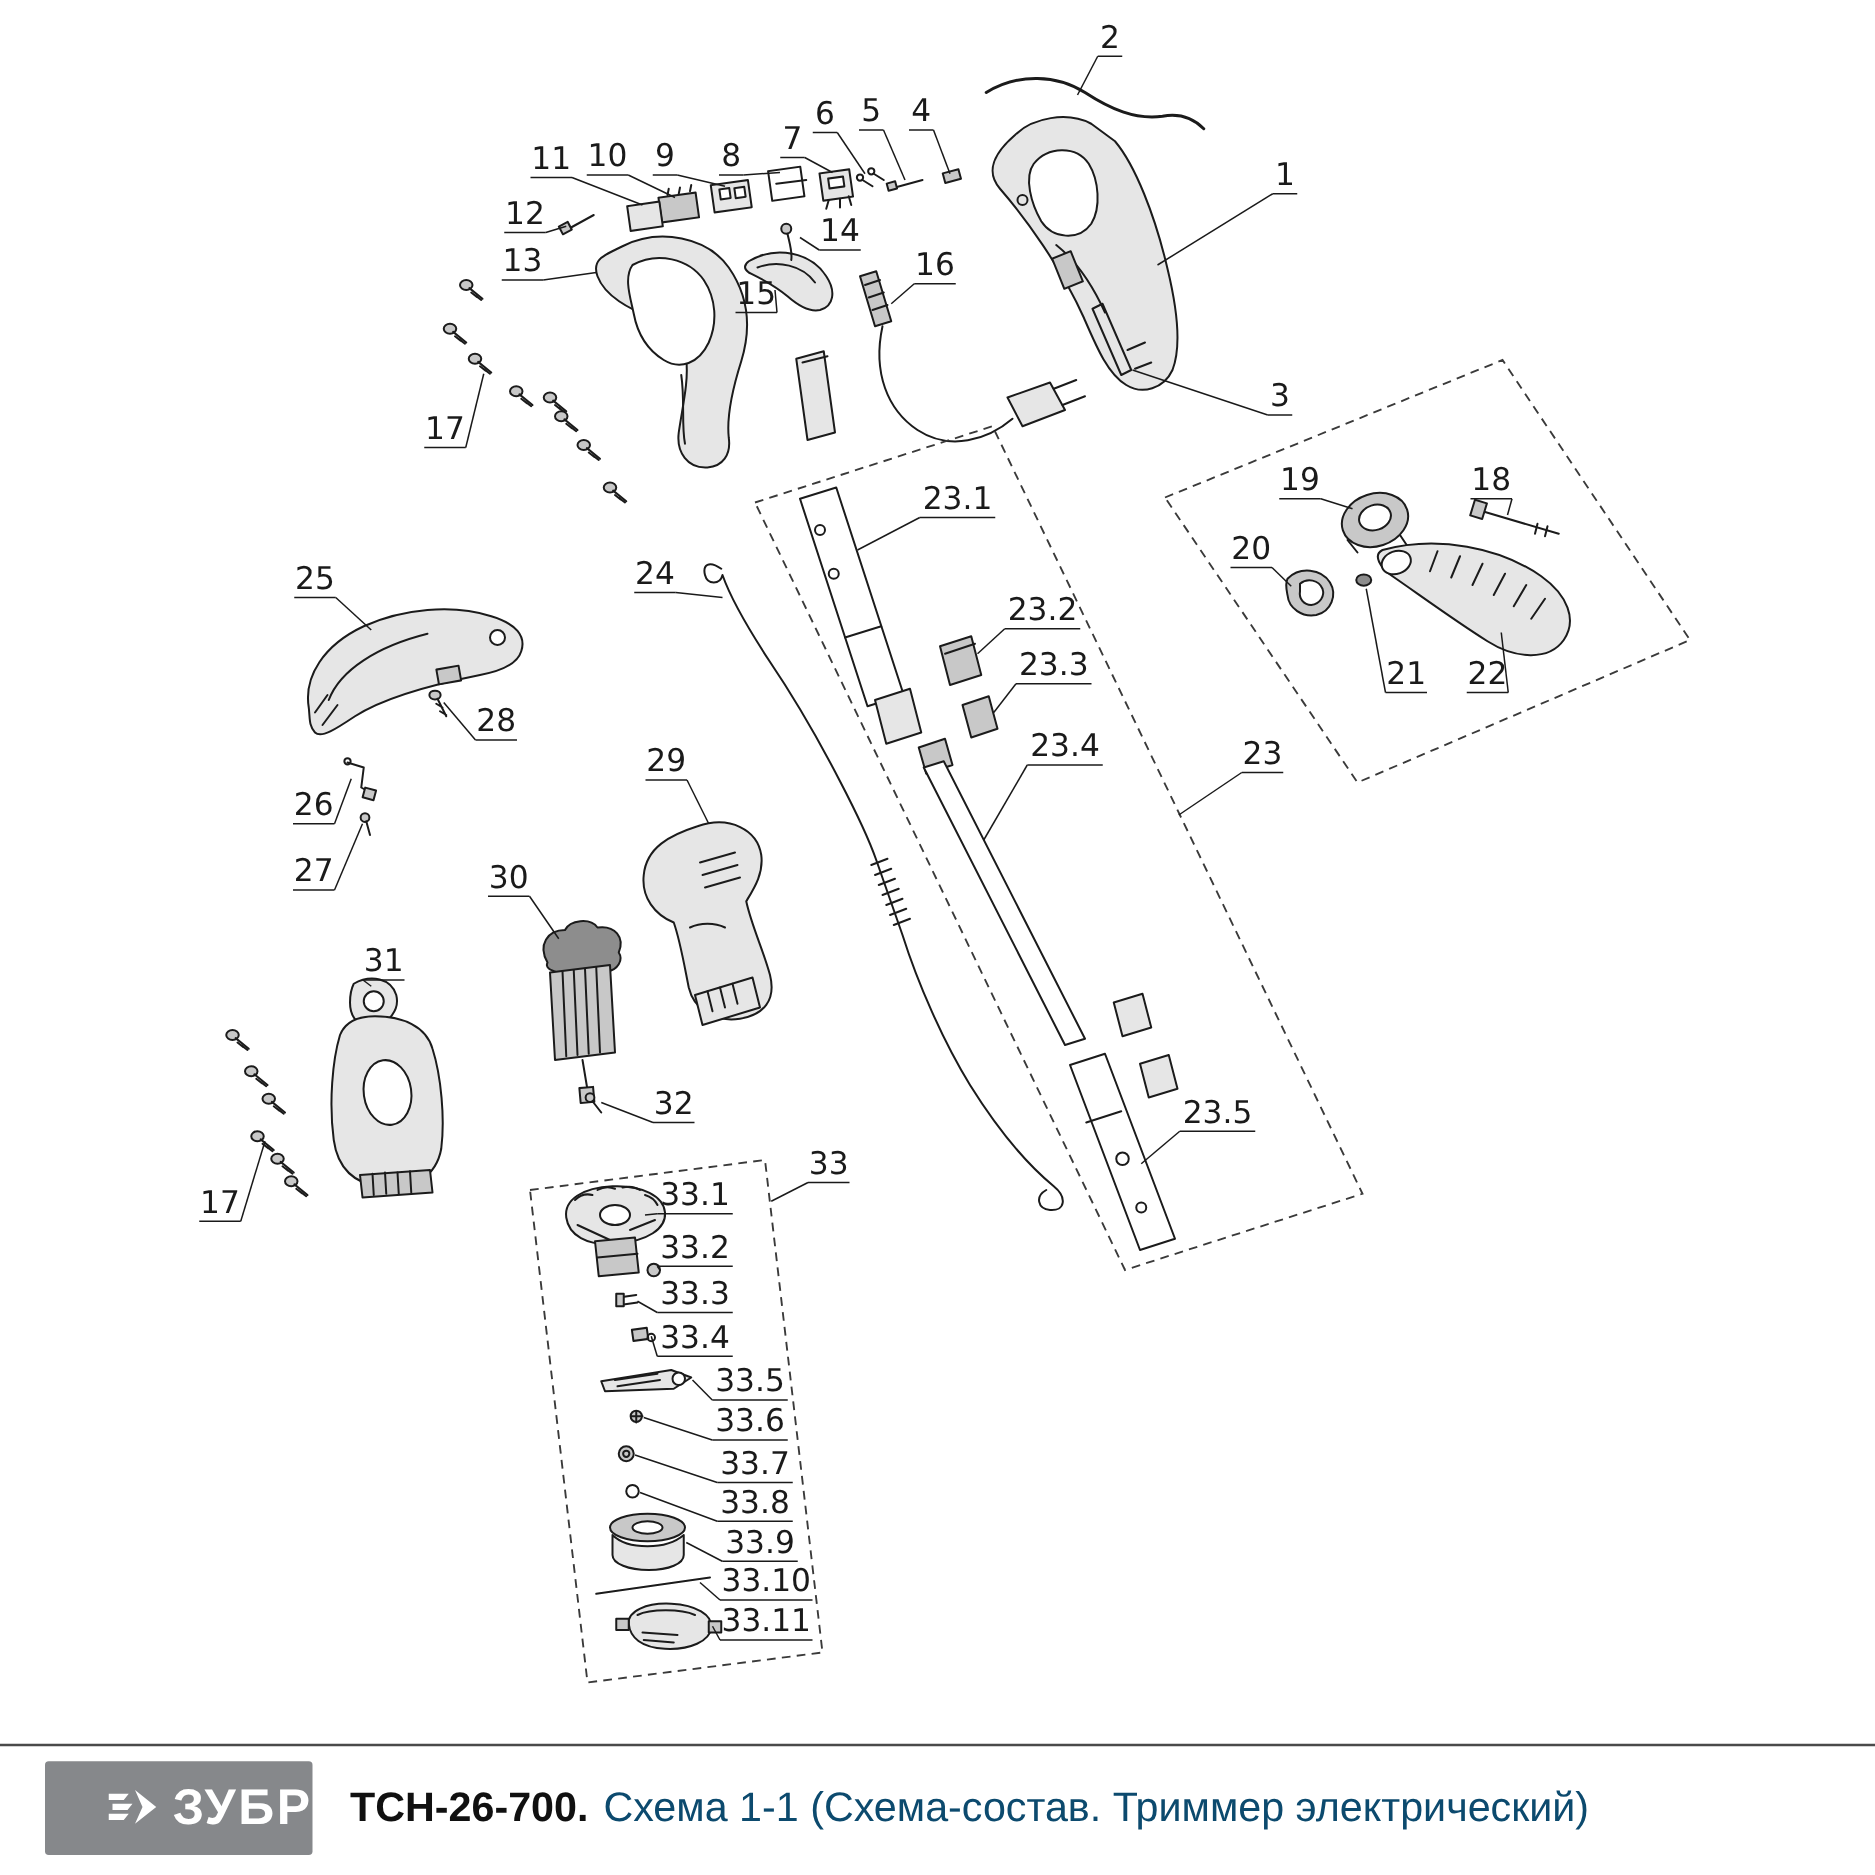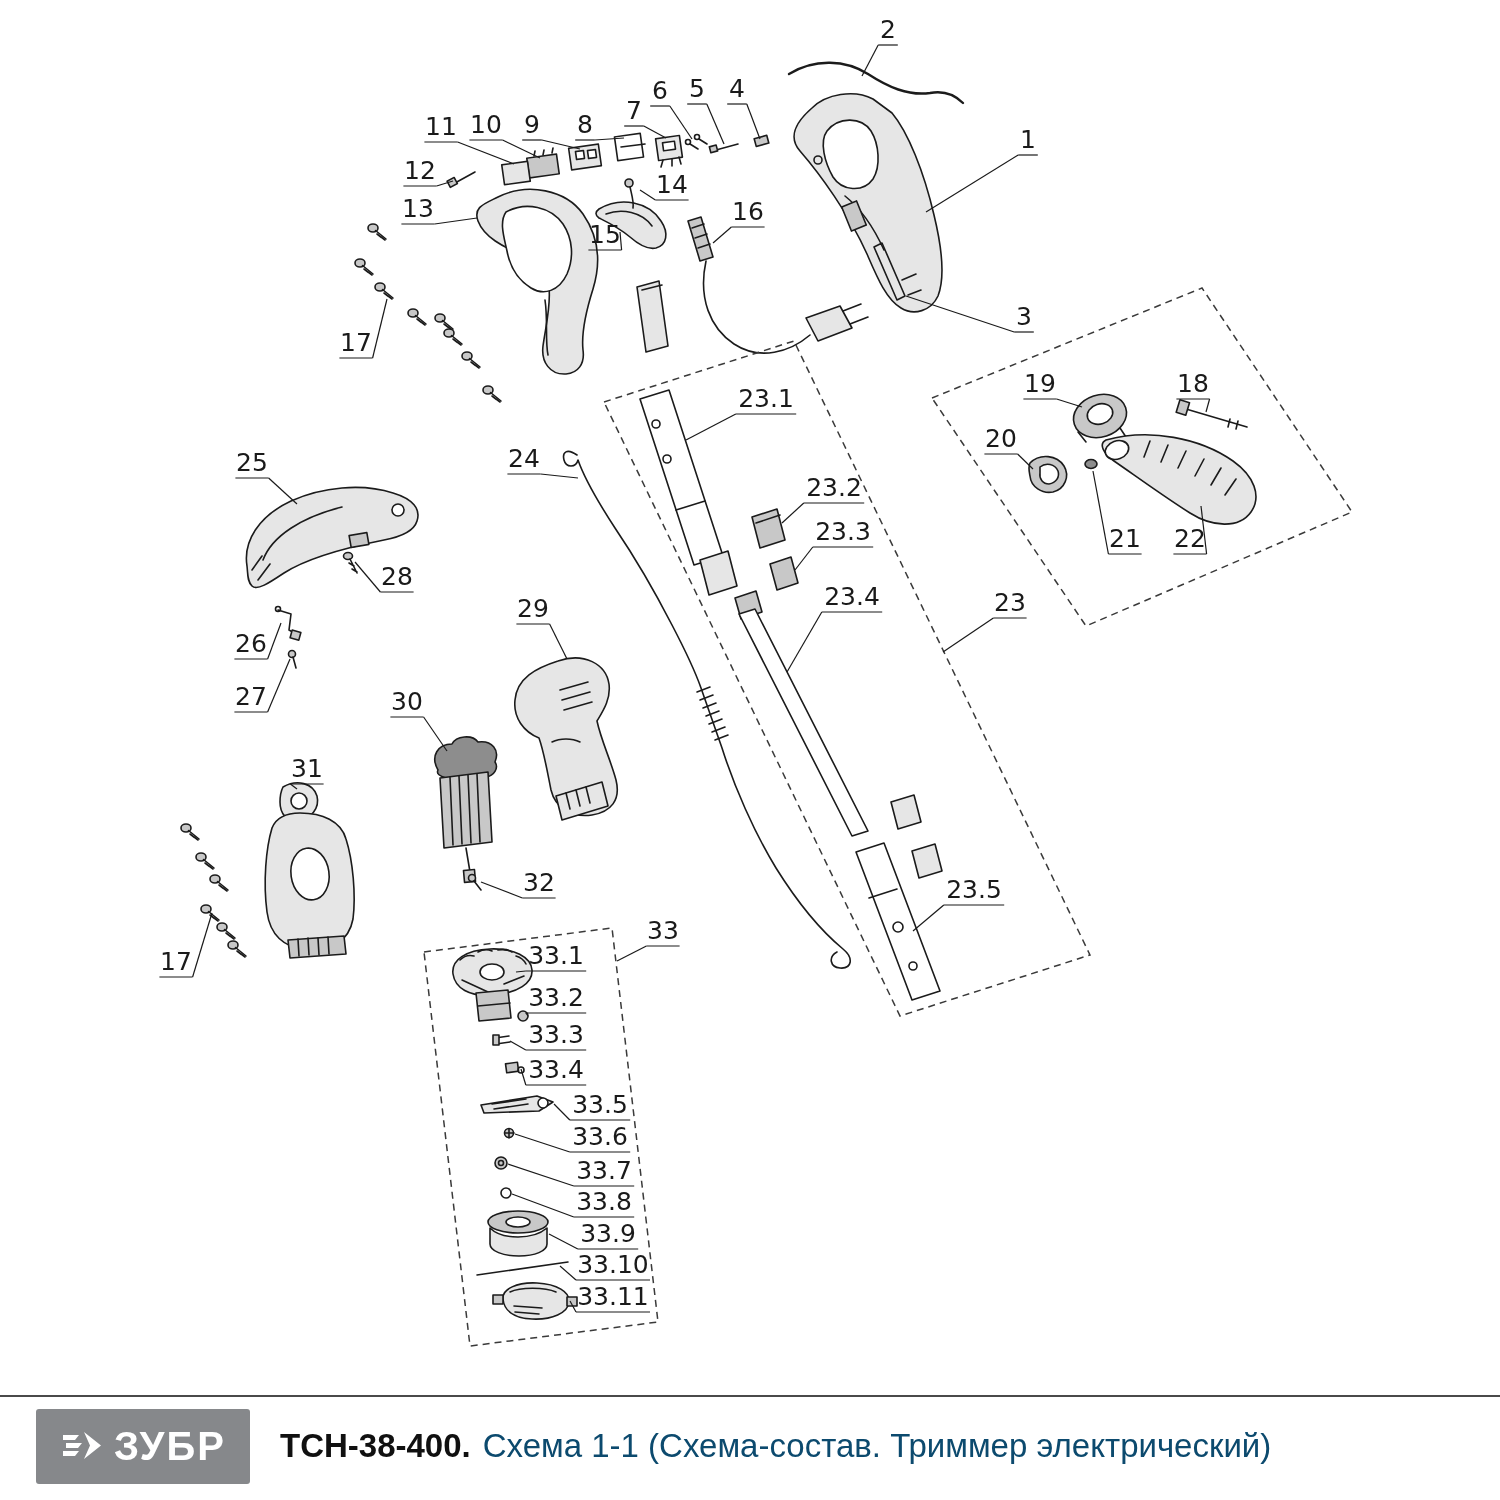"ЗУБР" .logo-badge { justify-content: center -> flex-end }
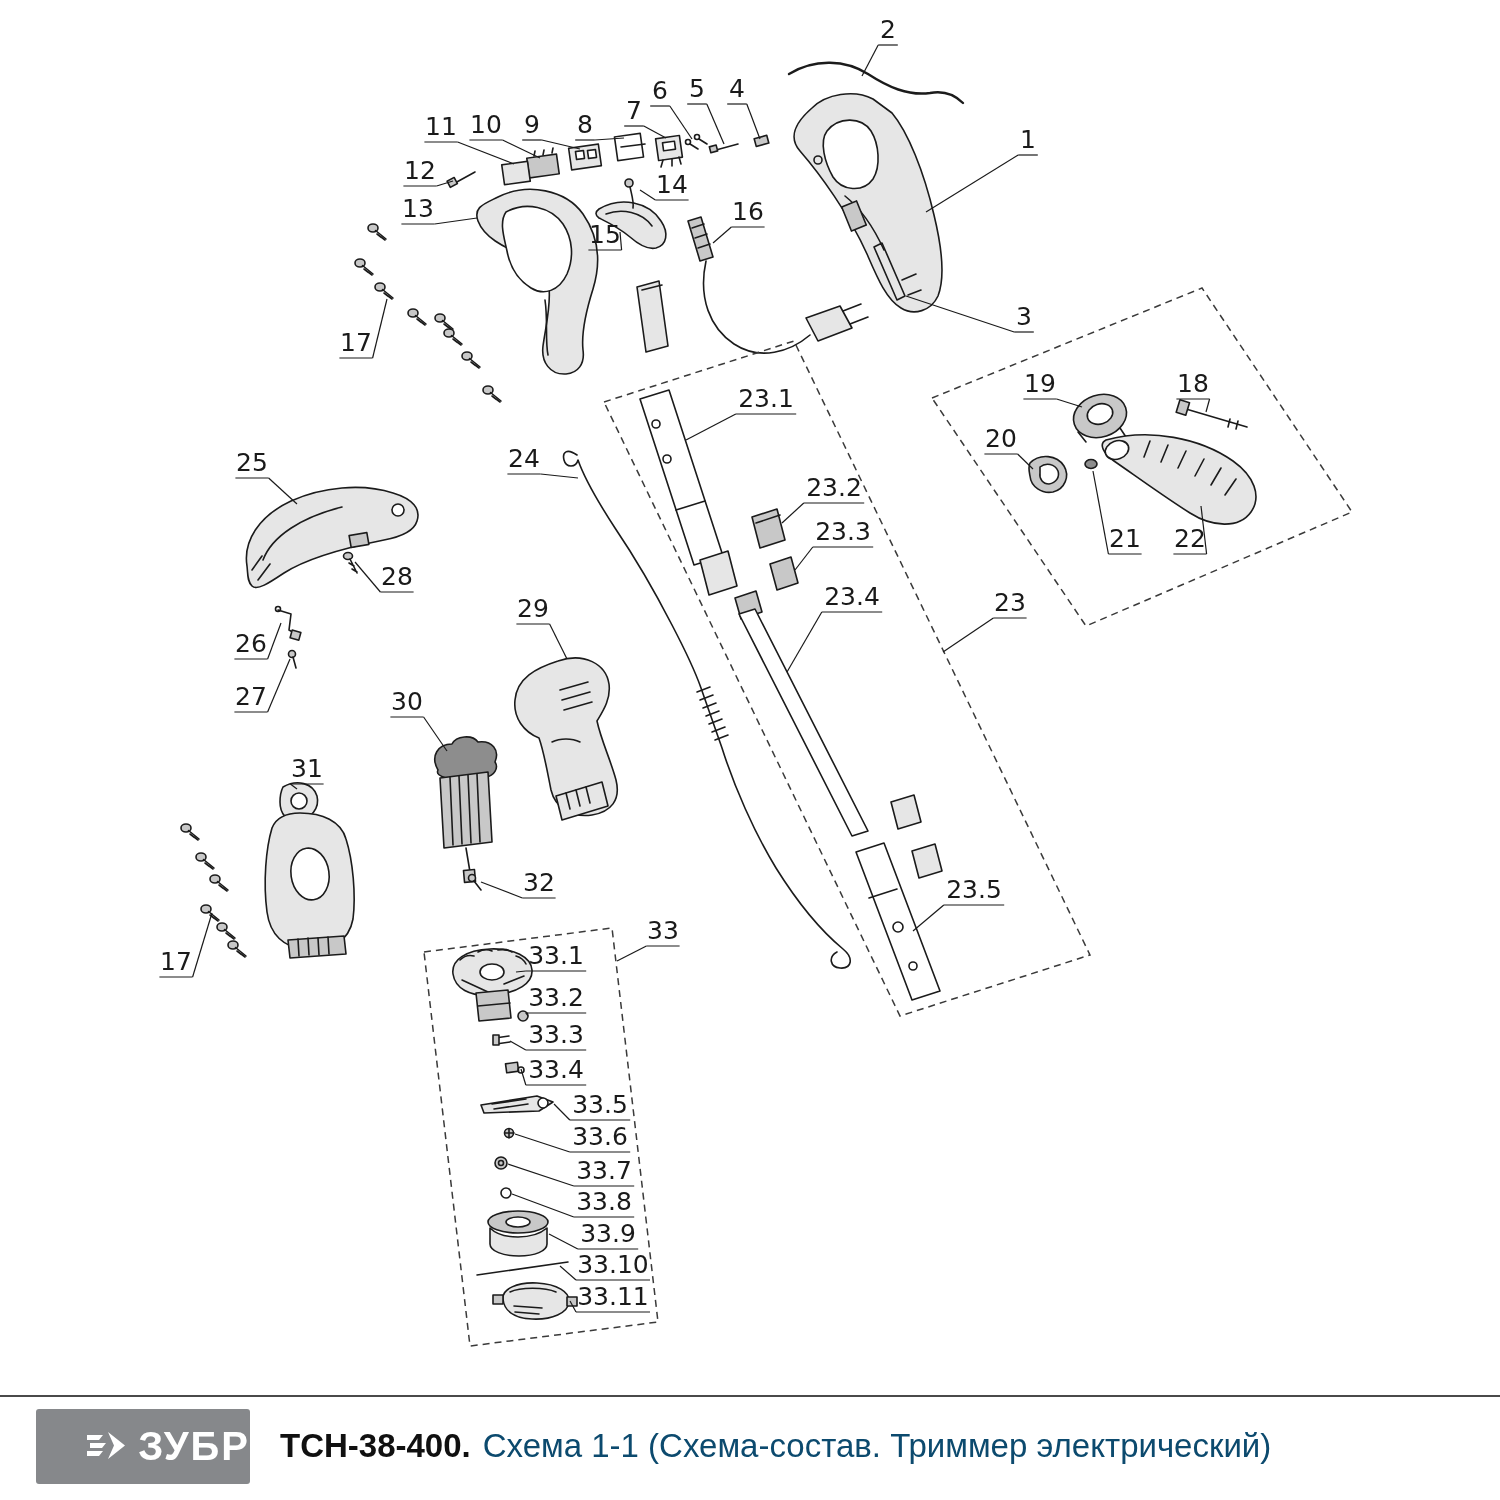"ТСН-38-400." span.model { text: ТСН-38-400 -> ТСН-26-700 }
